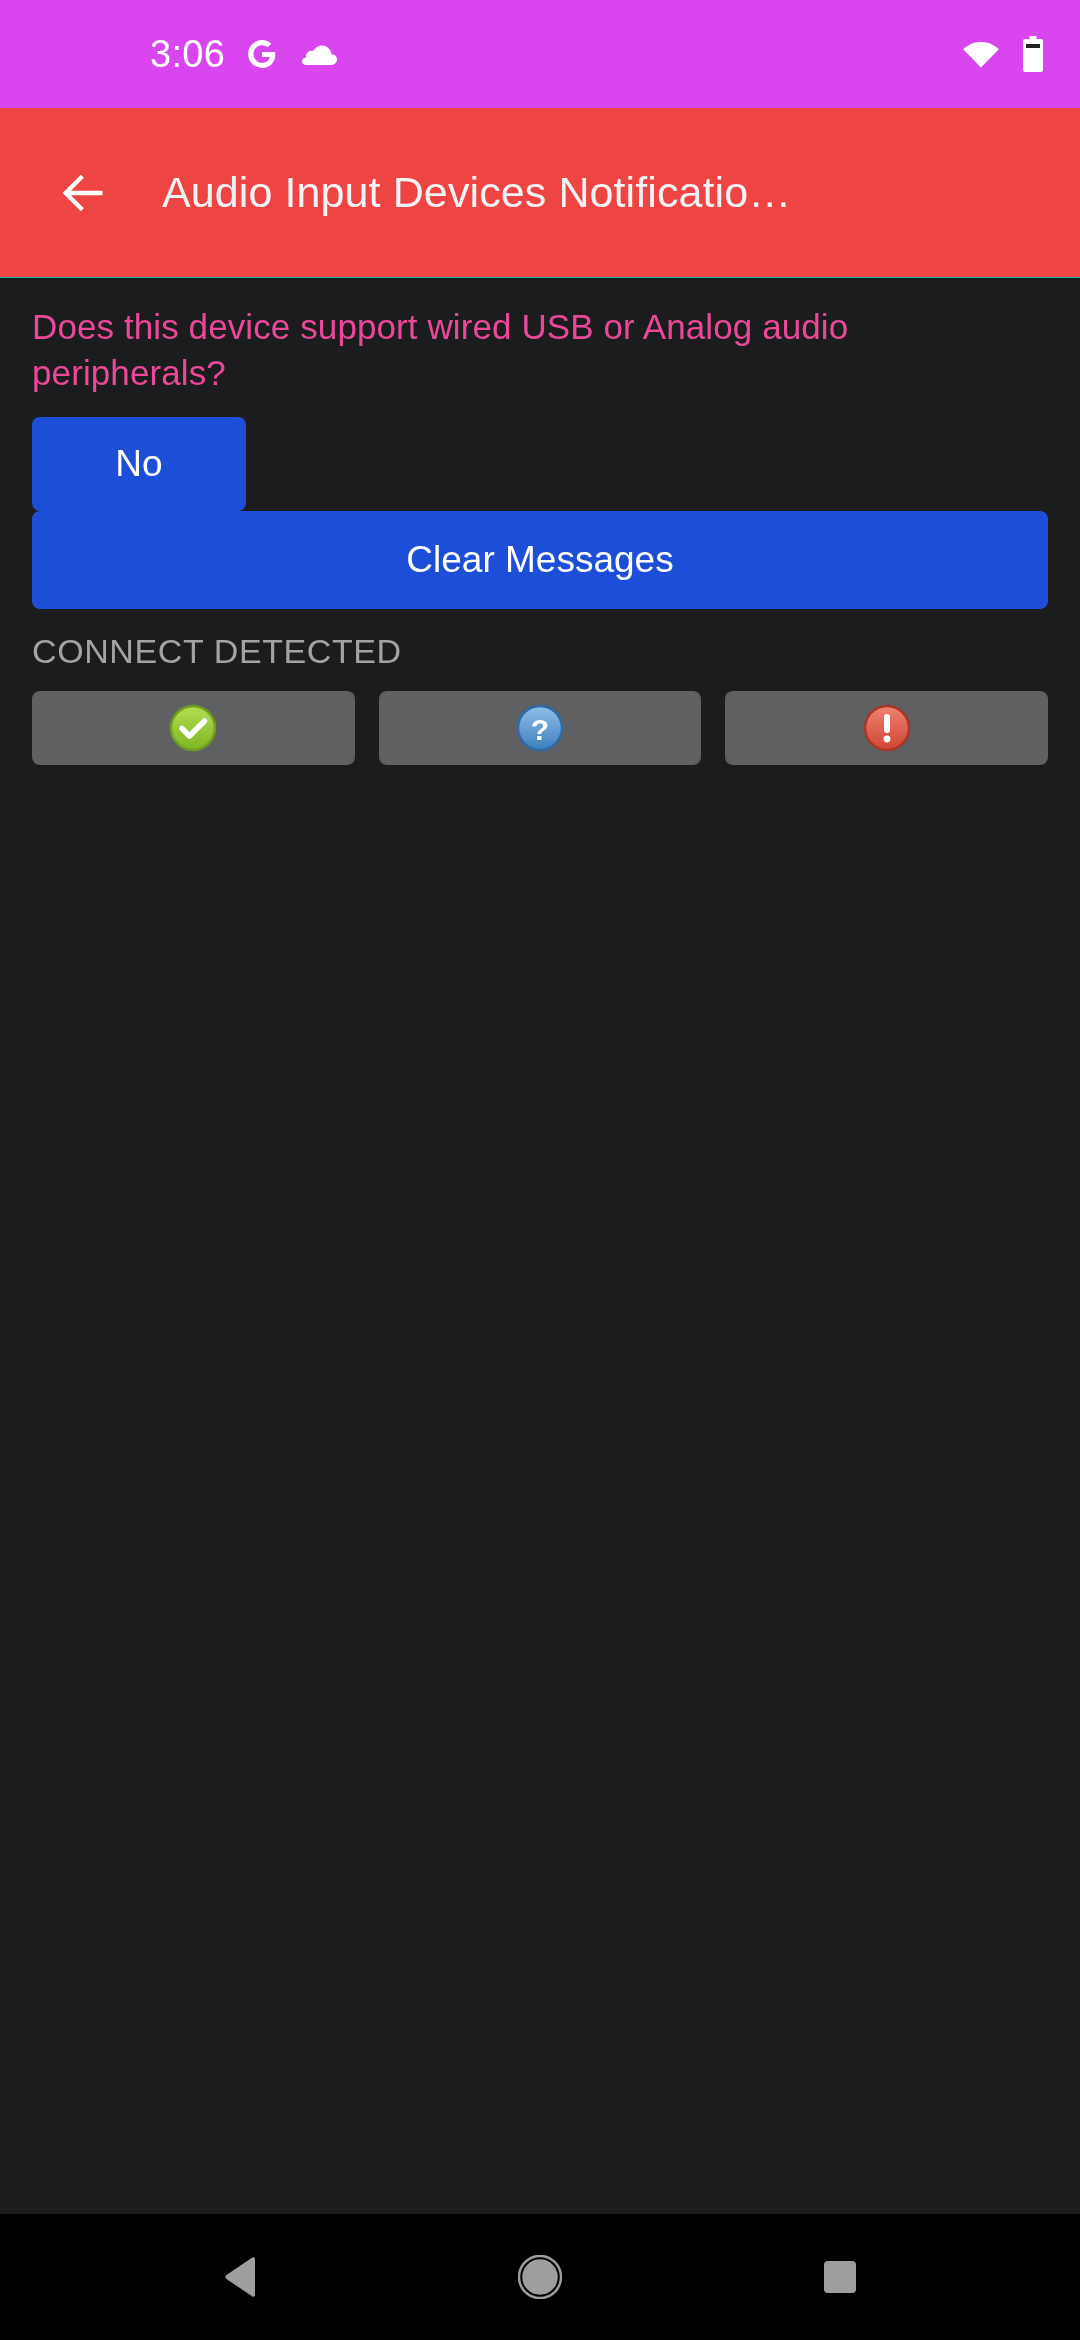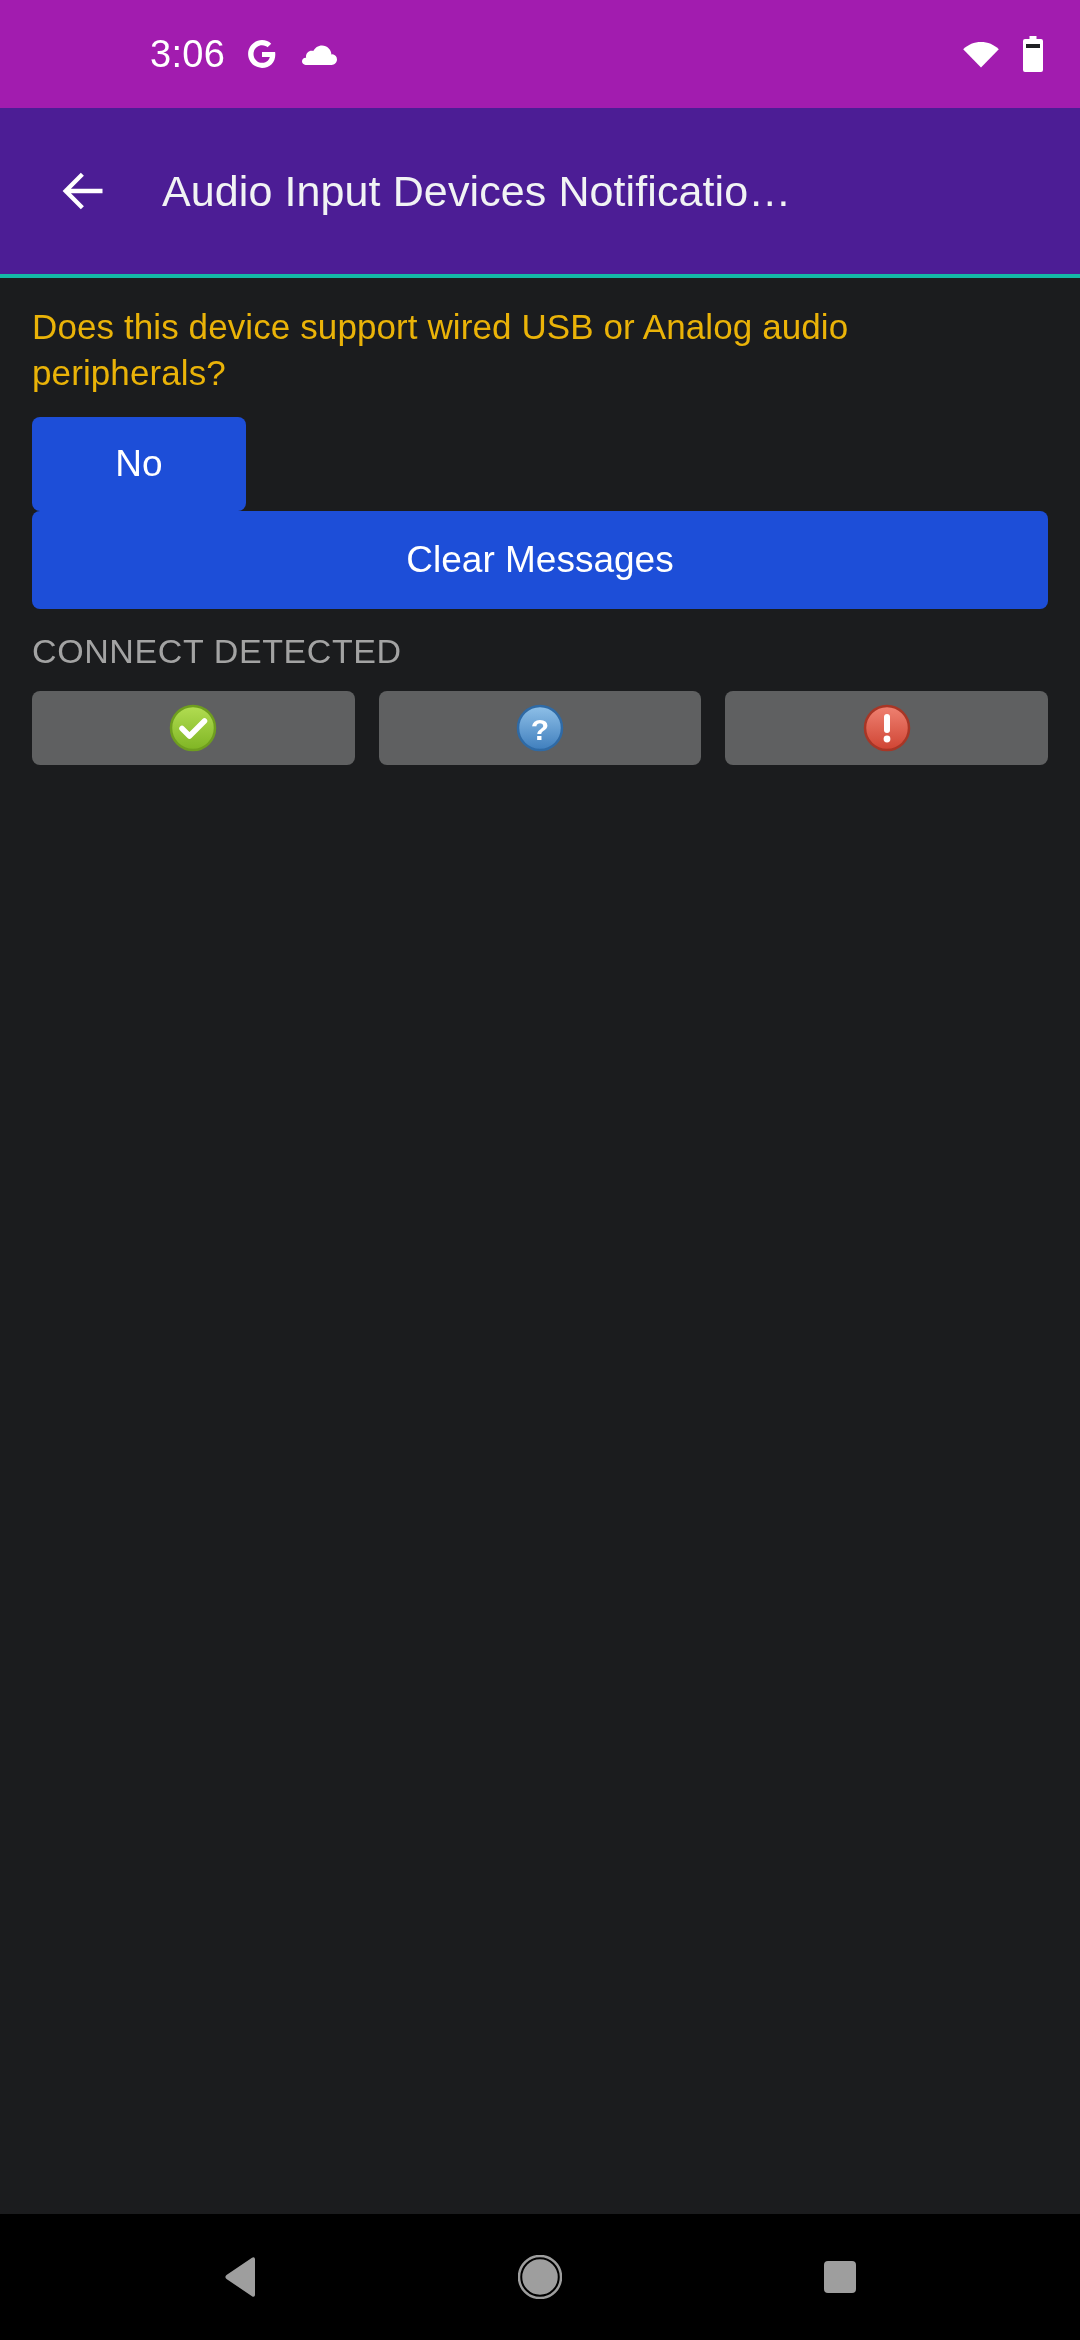"3:06" .status-bar { background: #a21caf -> #d946ef }
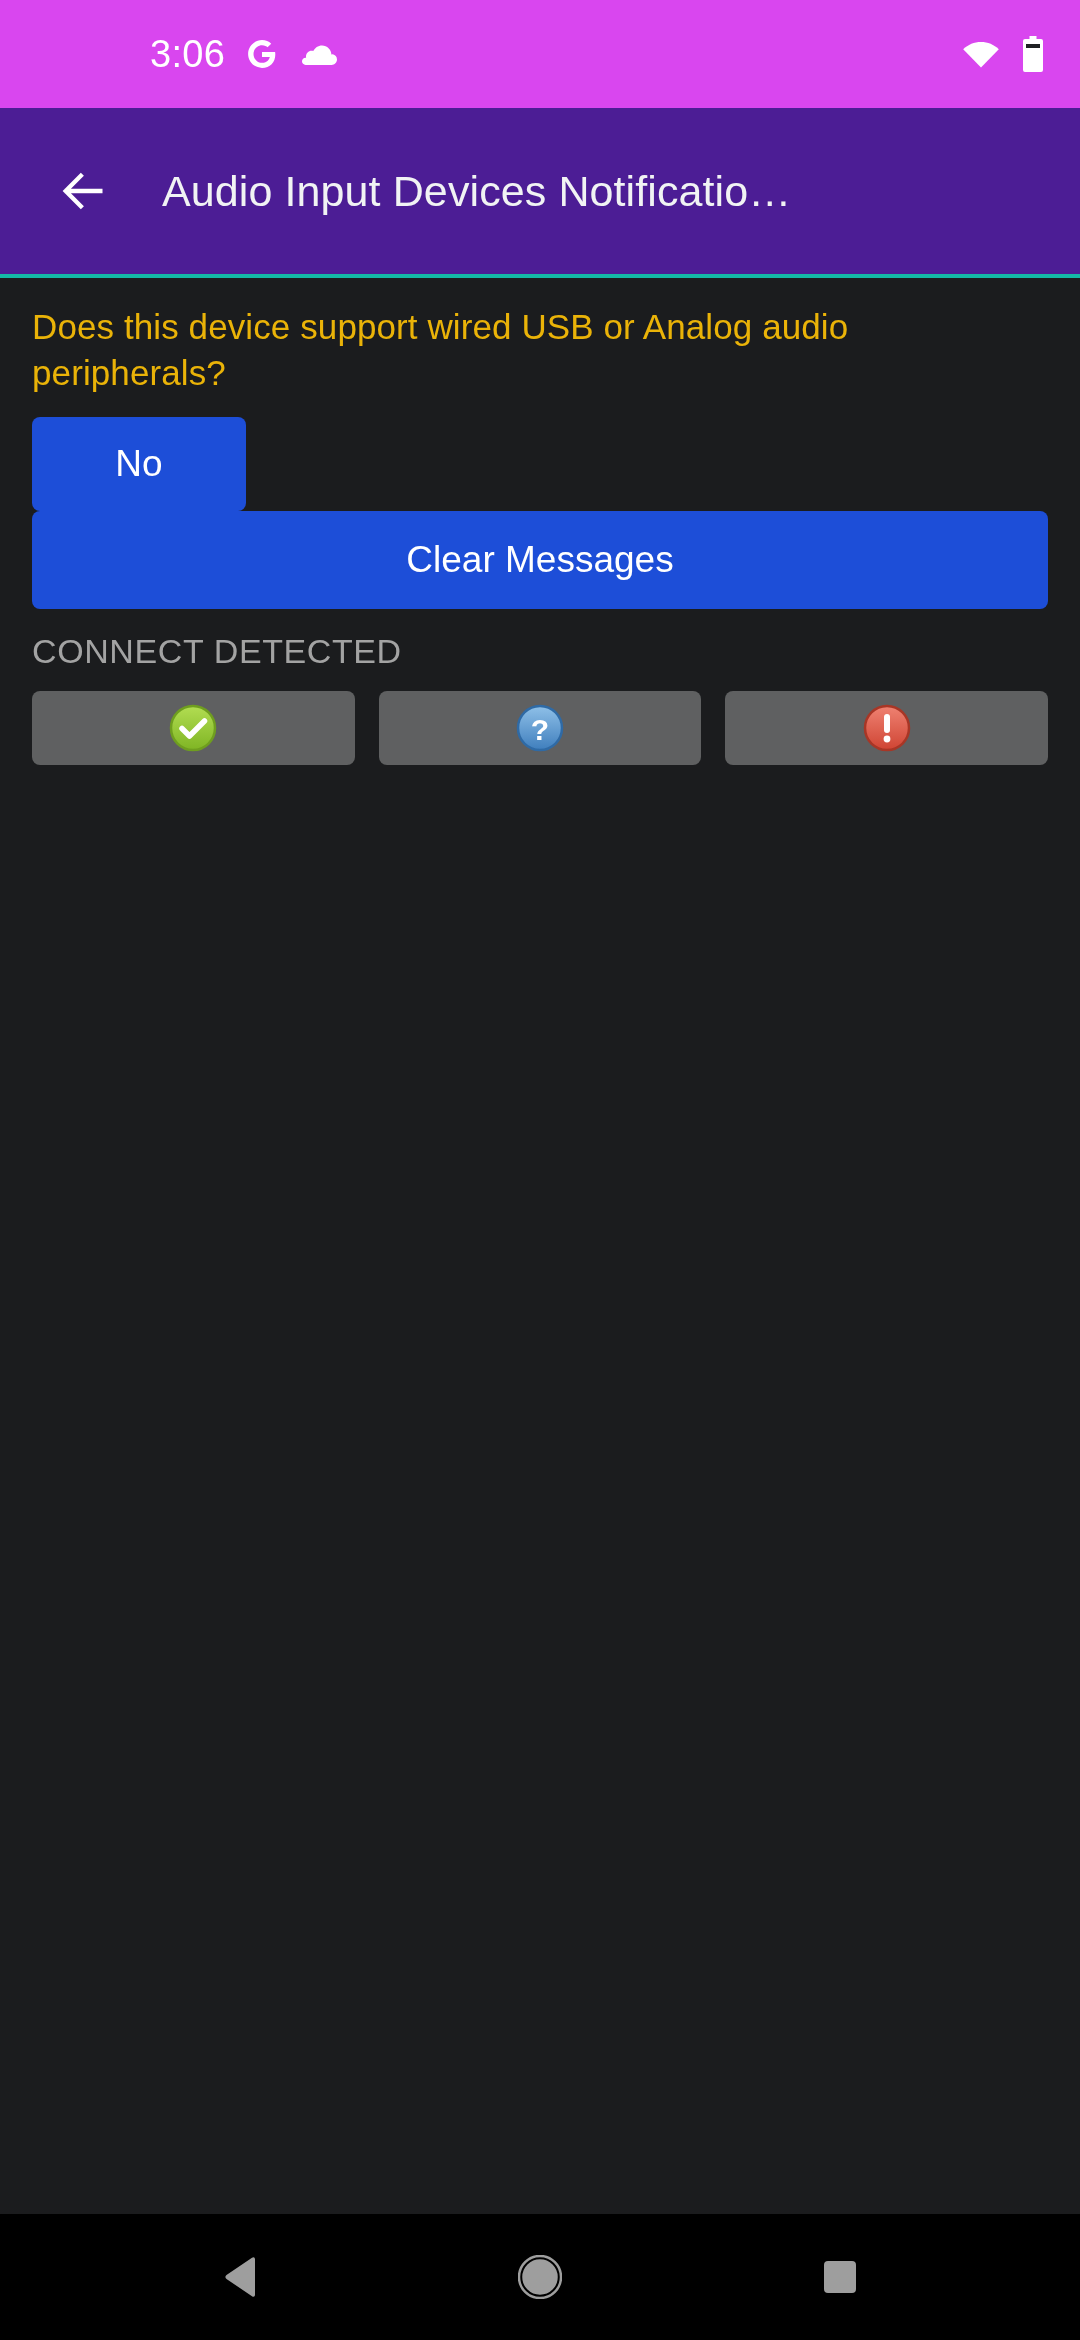"Audio Input Devices Notificatio…" .app-bar { background: #4c1d95 -> #ef4444; border-bottom: 4px solid #14b8a6 -> 1px solid #14b8a6 }
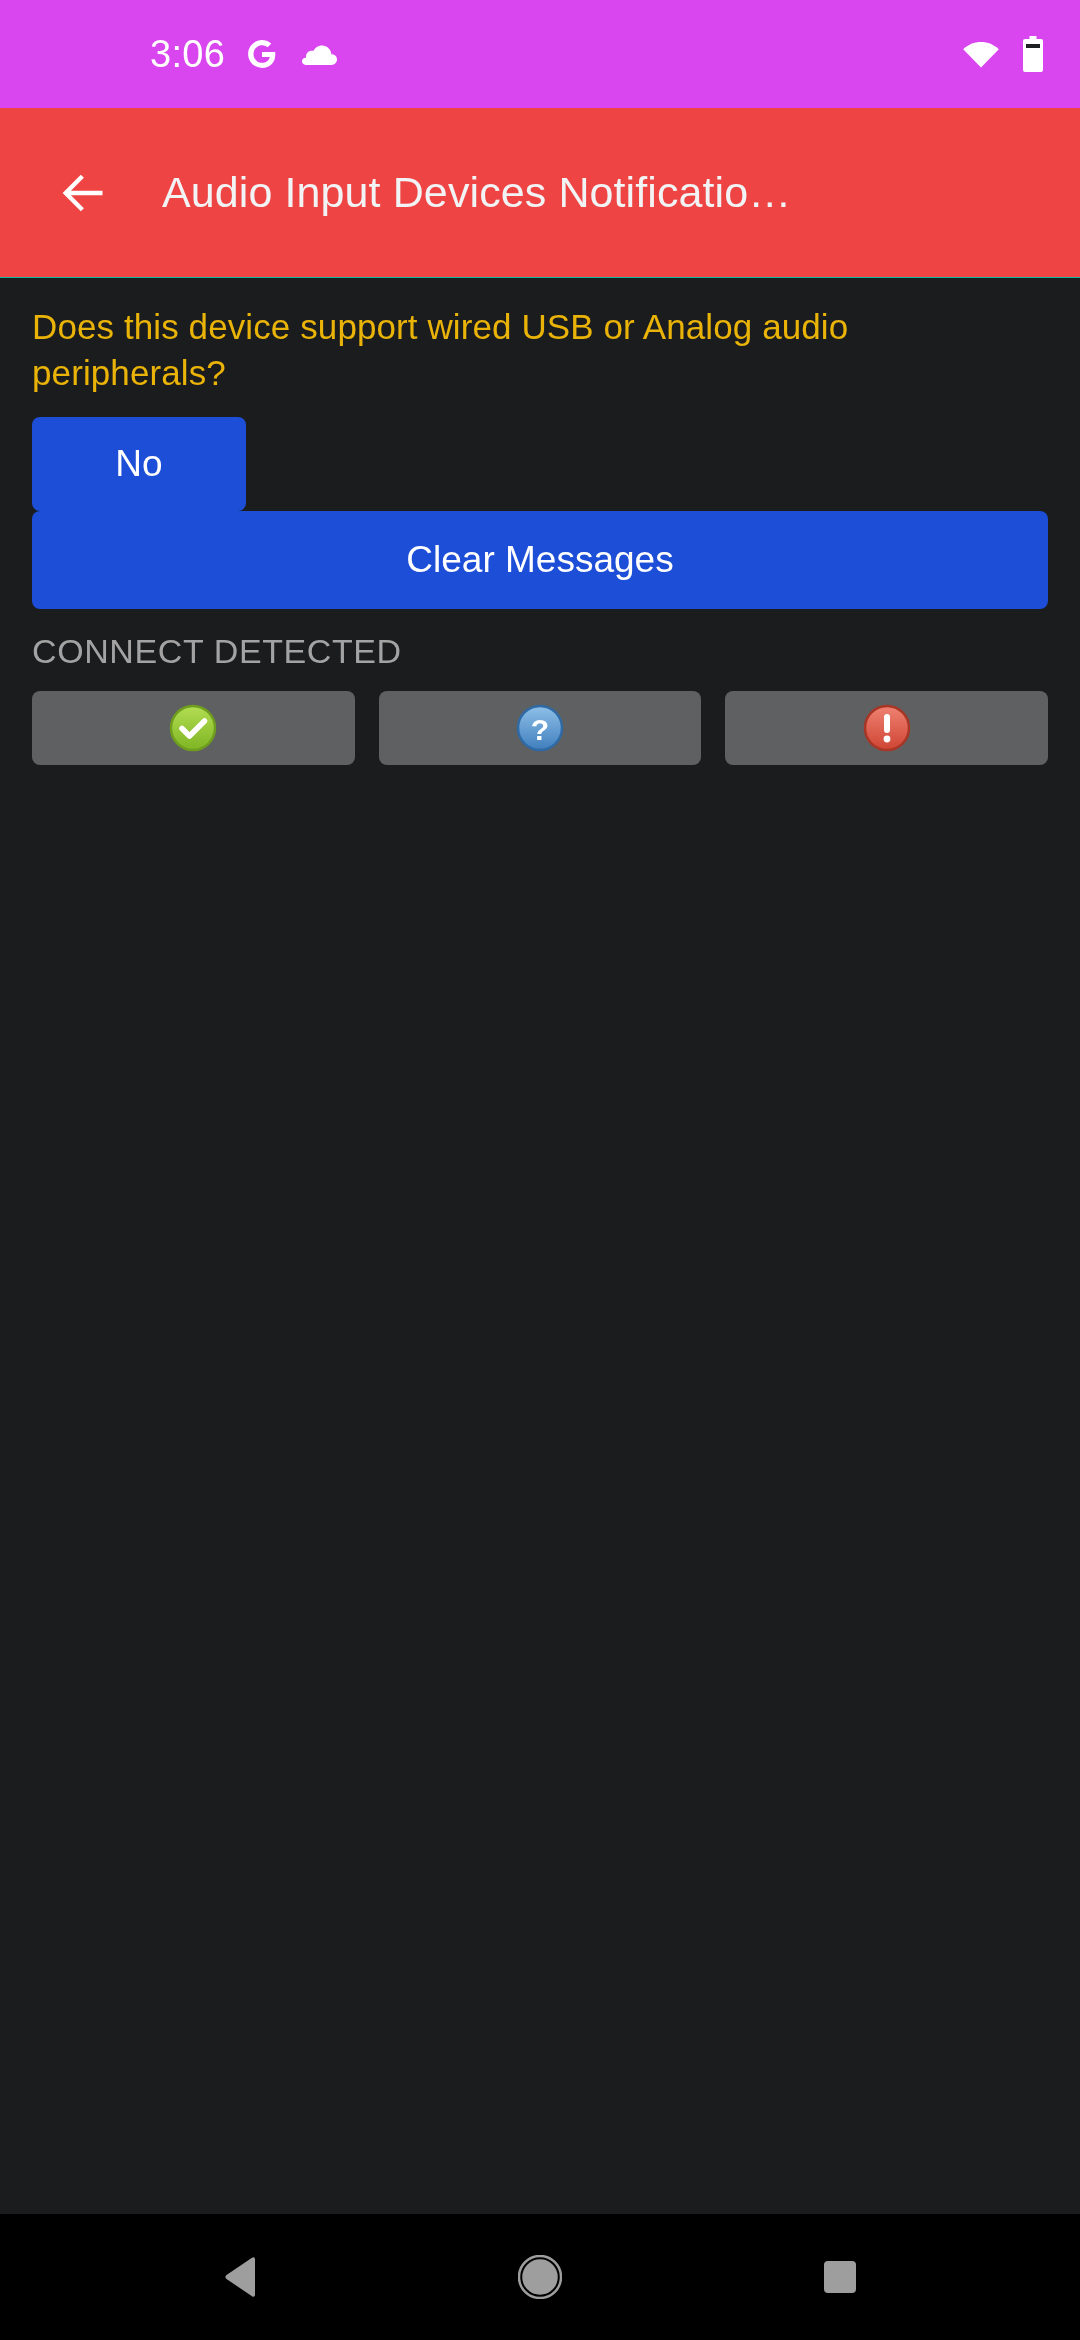"Does this device support wired" .body-text { color: #eab308 -> #ec4899 }
